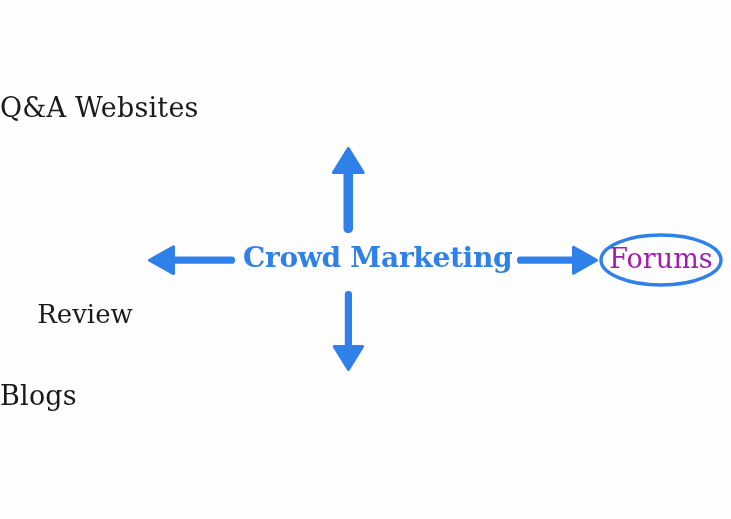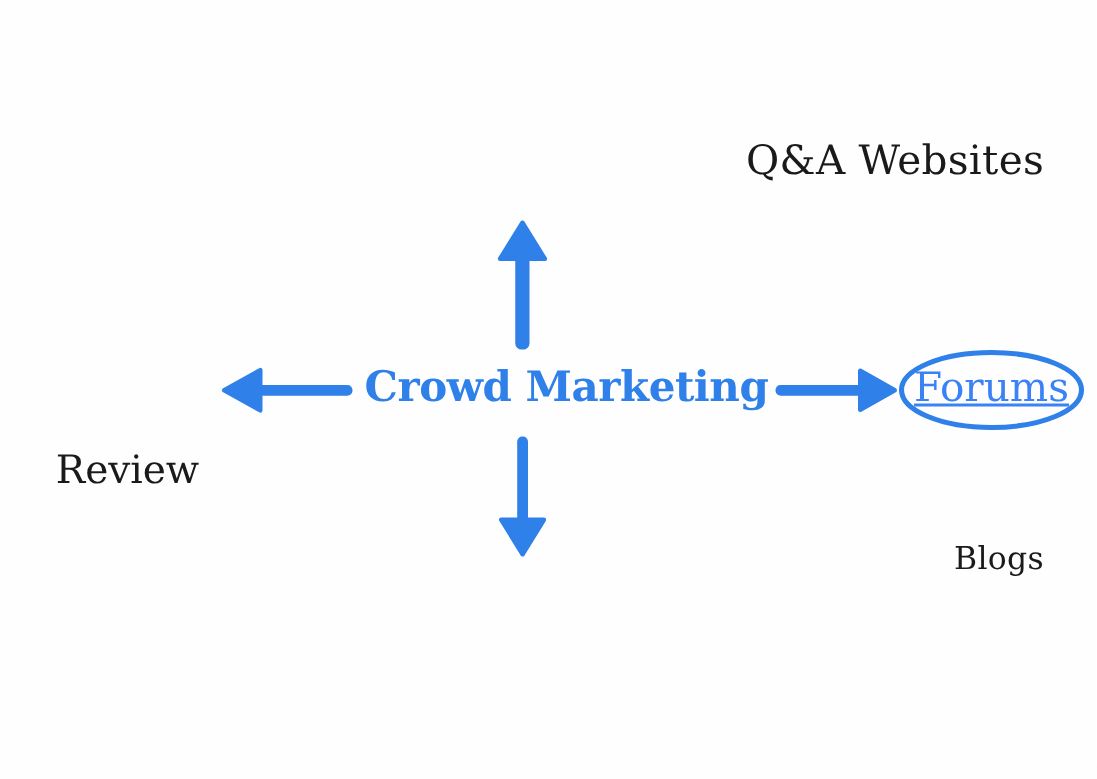"Q&A Websites" #label-qa { text-align: right -> left }
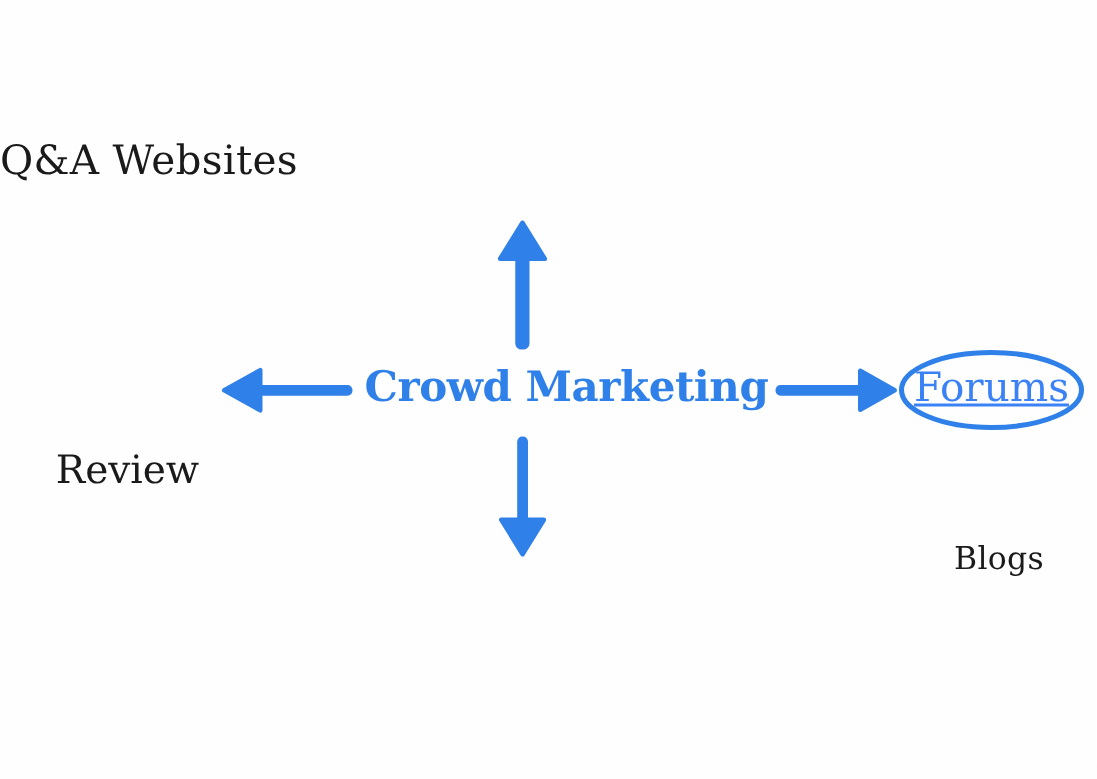"Forums" div.node-label { color: #3b82f6 -> #a21caf; text-decoration: underline -> none }
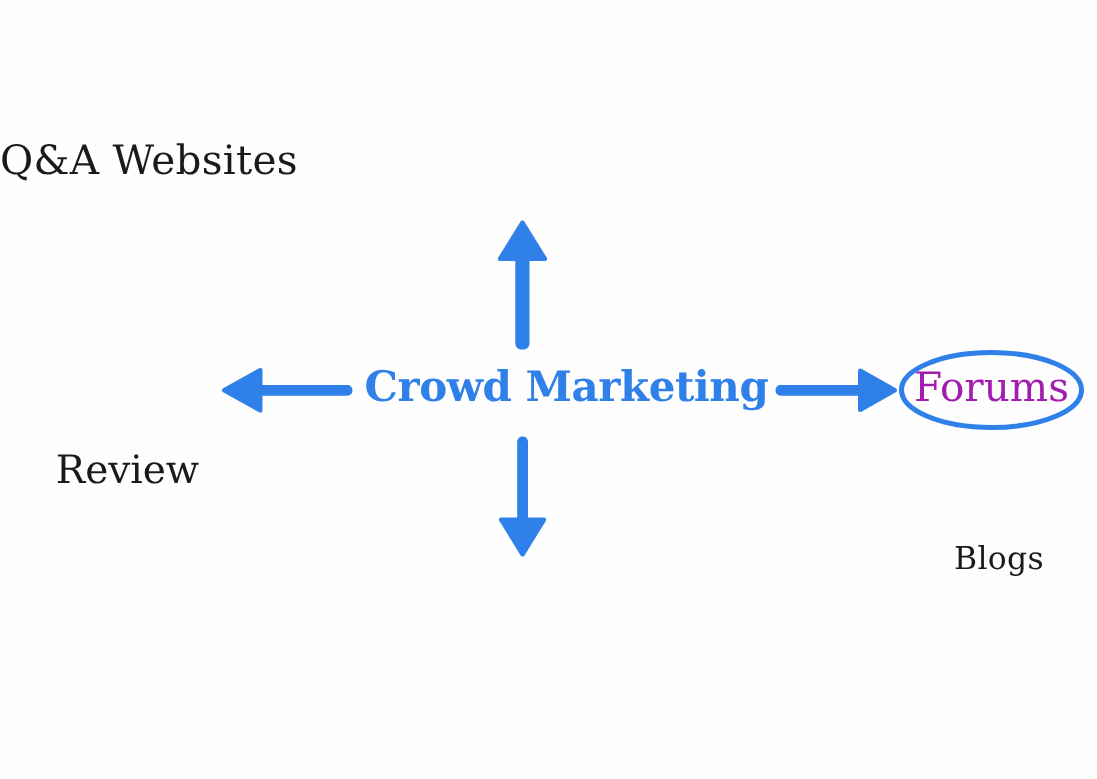"Blogs" #label-blogs { font-size: 21px -> 27px; text-align: right -> left; top: 360px -> 380px }
